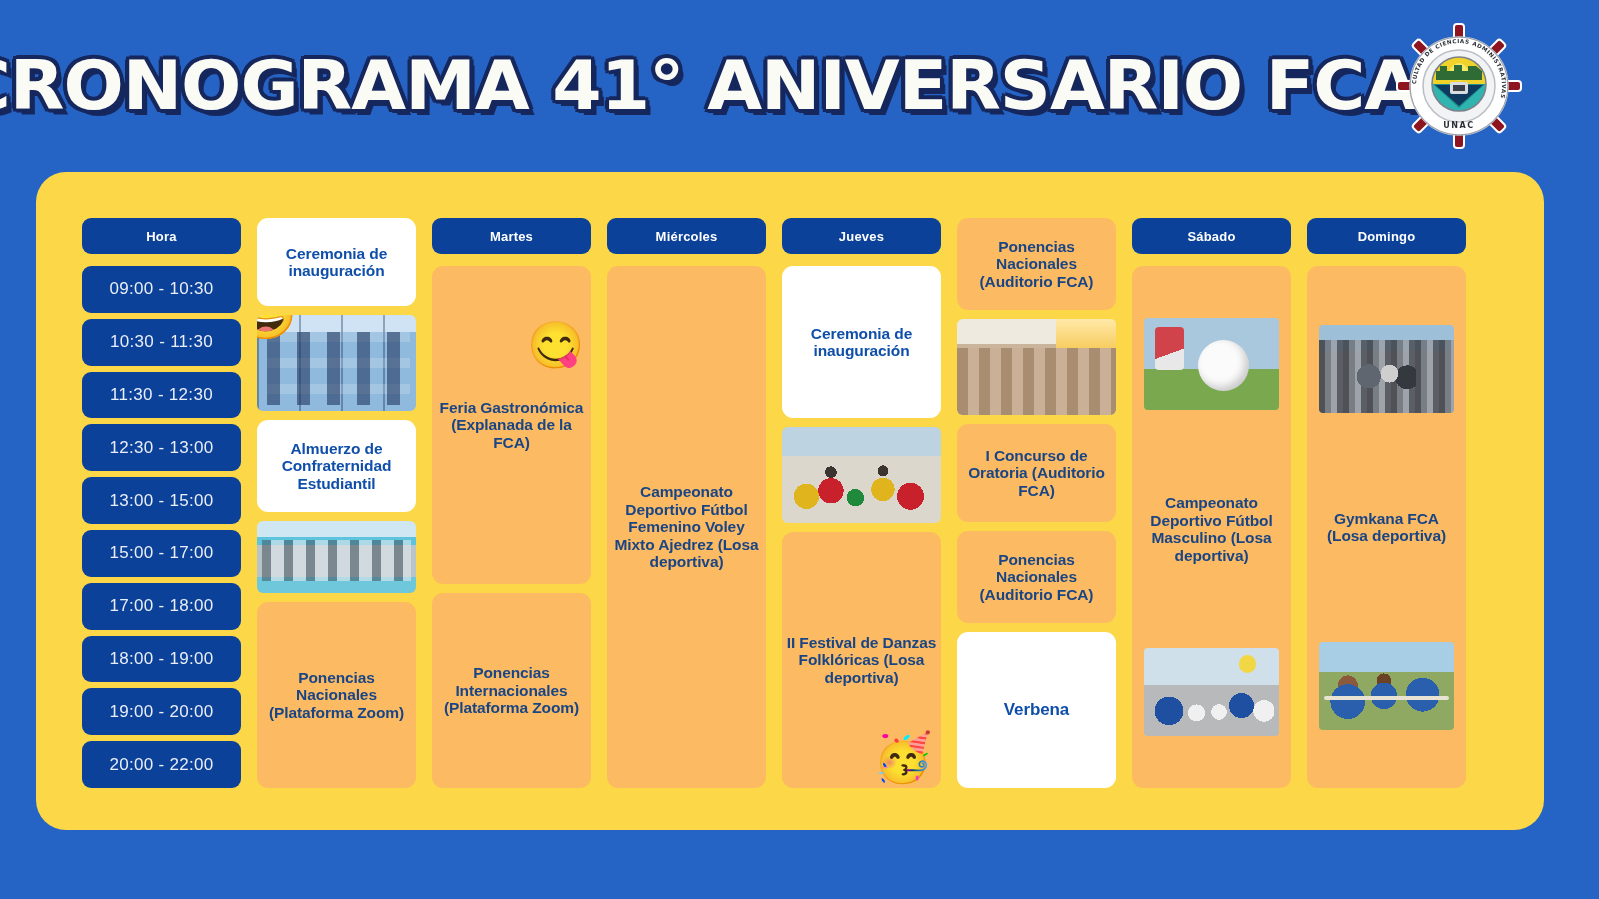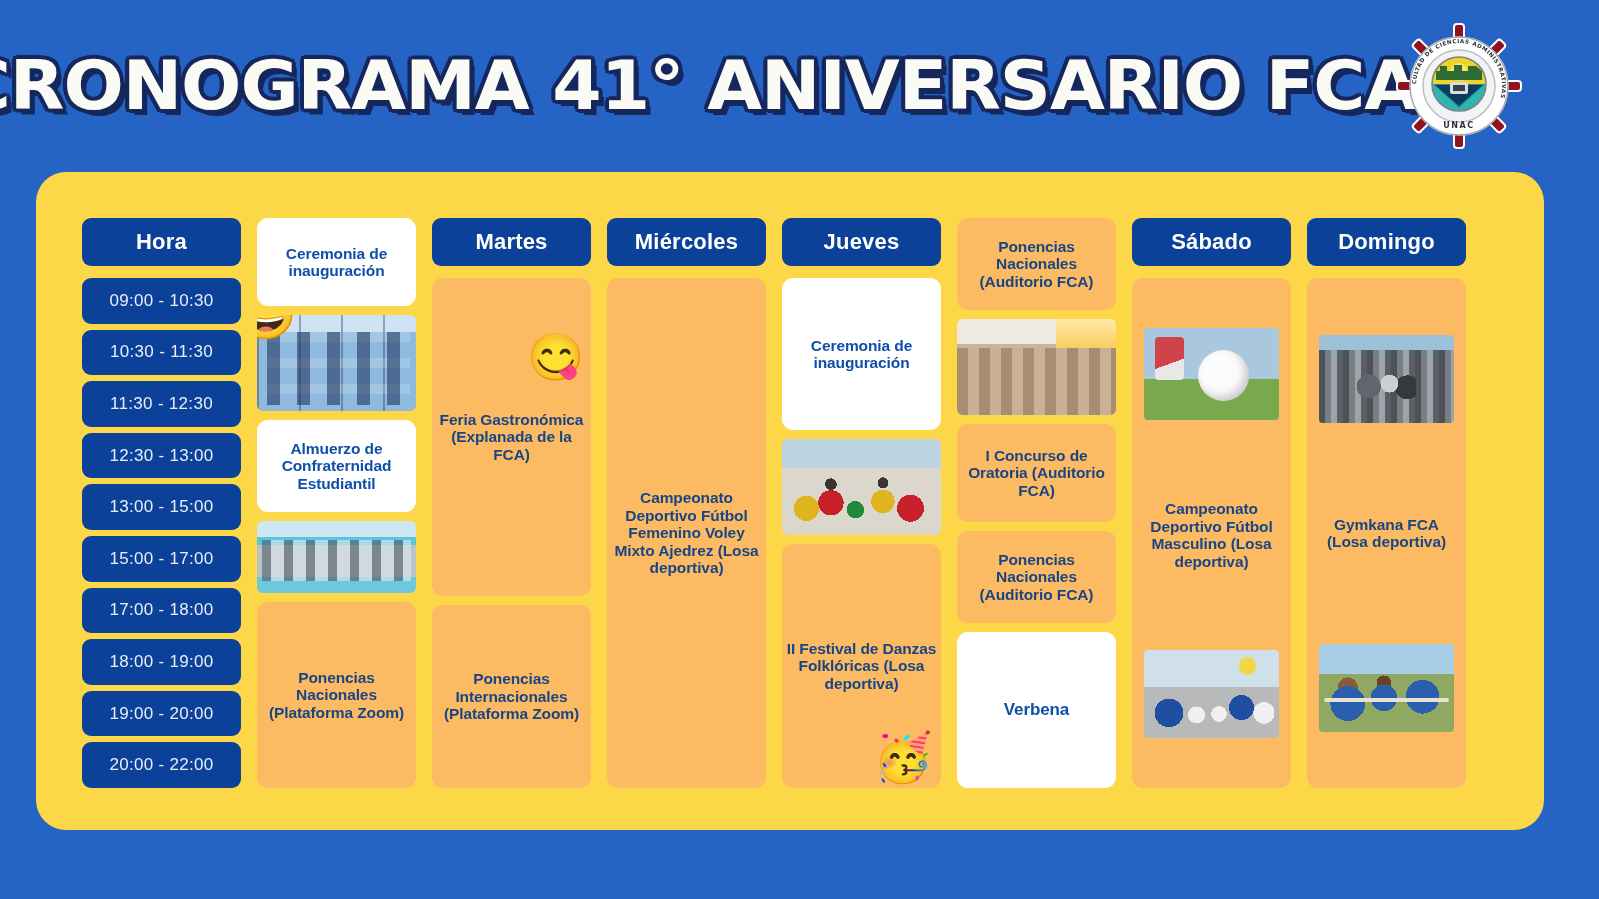"Hora" .day-head { font-size: 22px -> 13px; height: 48px -> 36px }
